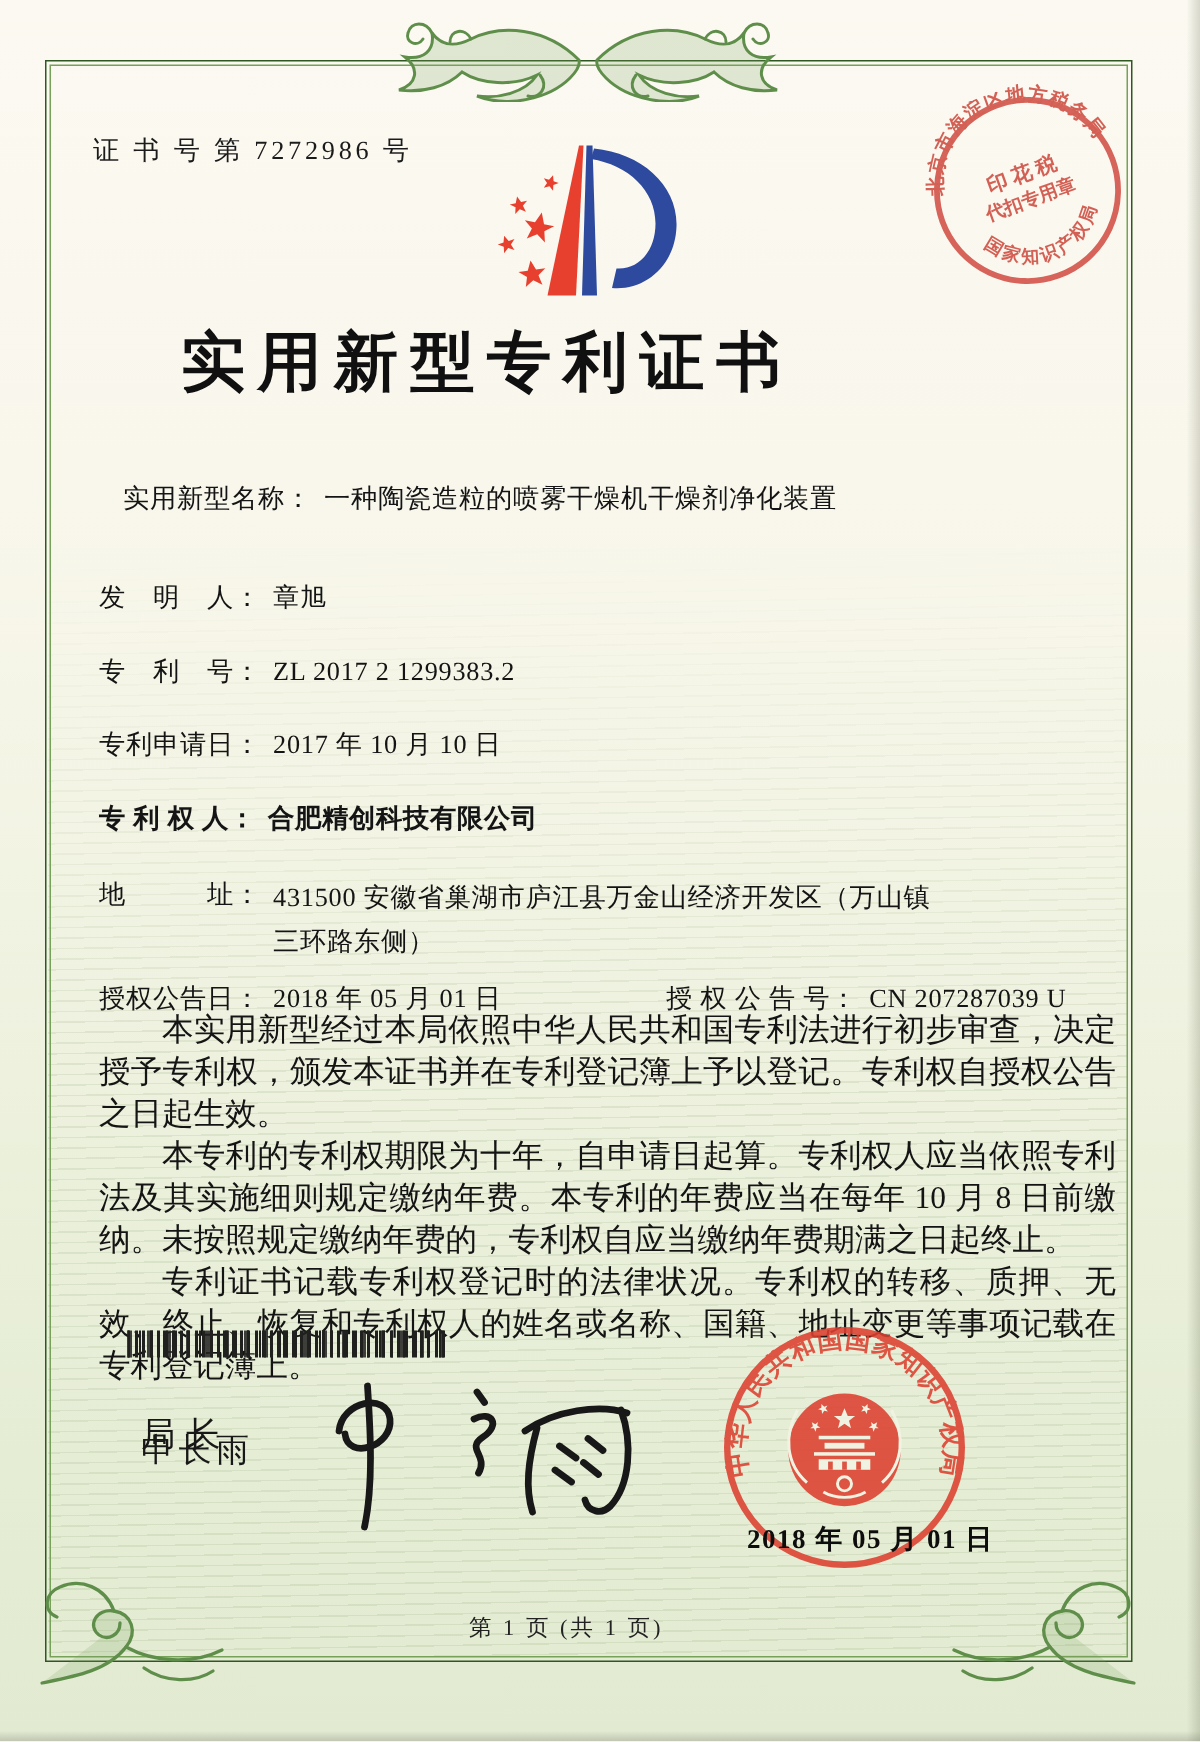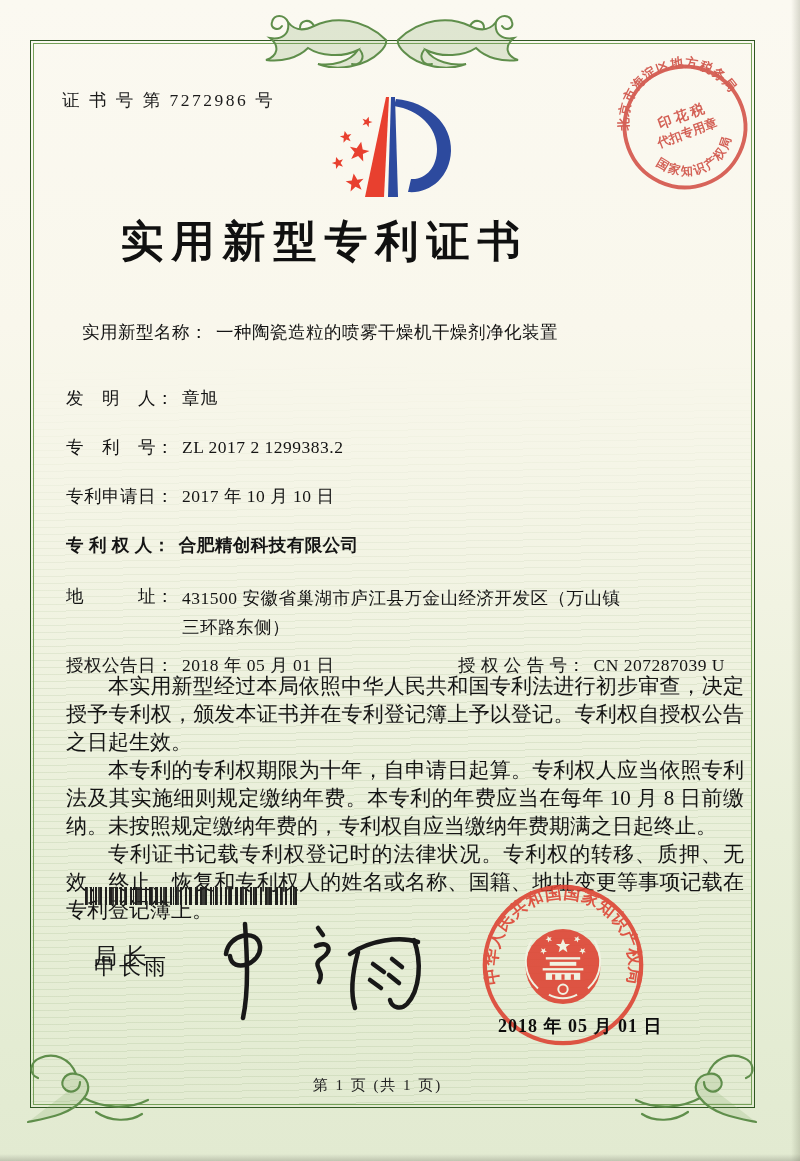"授 权 公 告 号：" .grant-right { left: 392px -> 378px }
